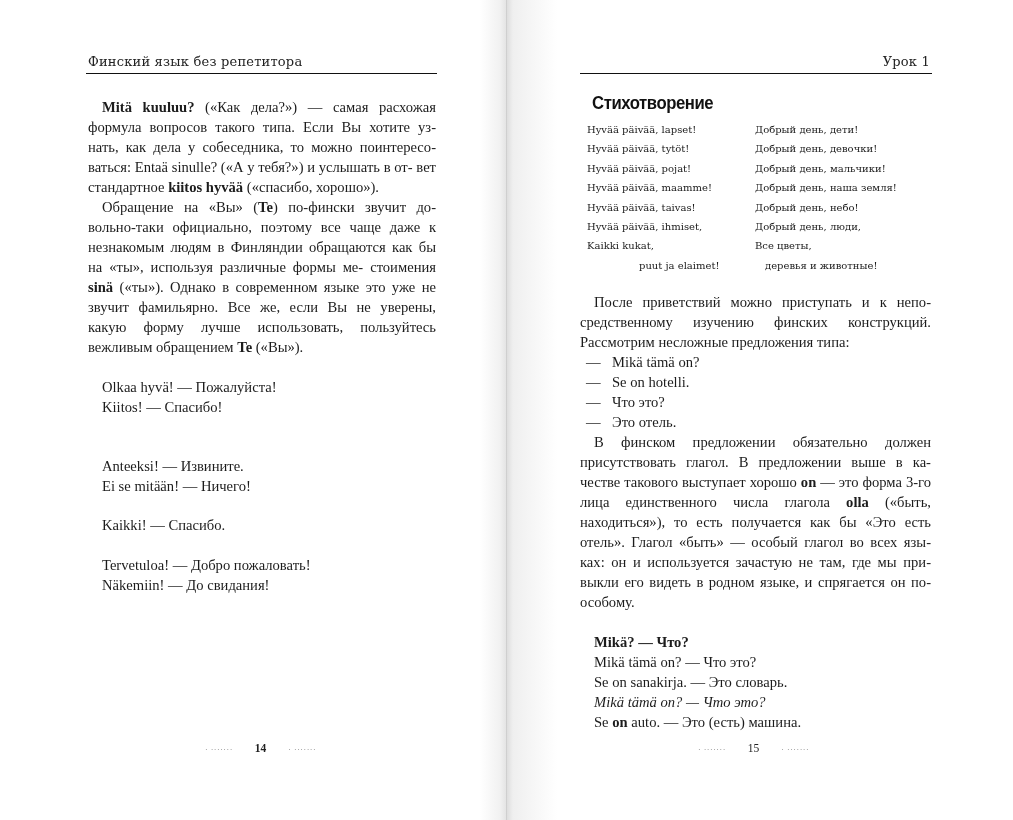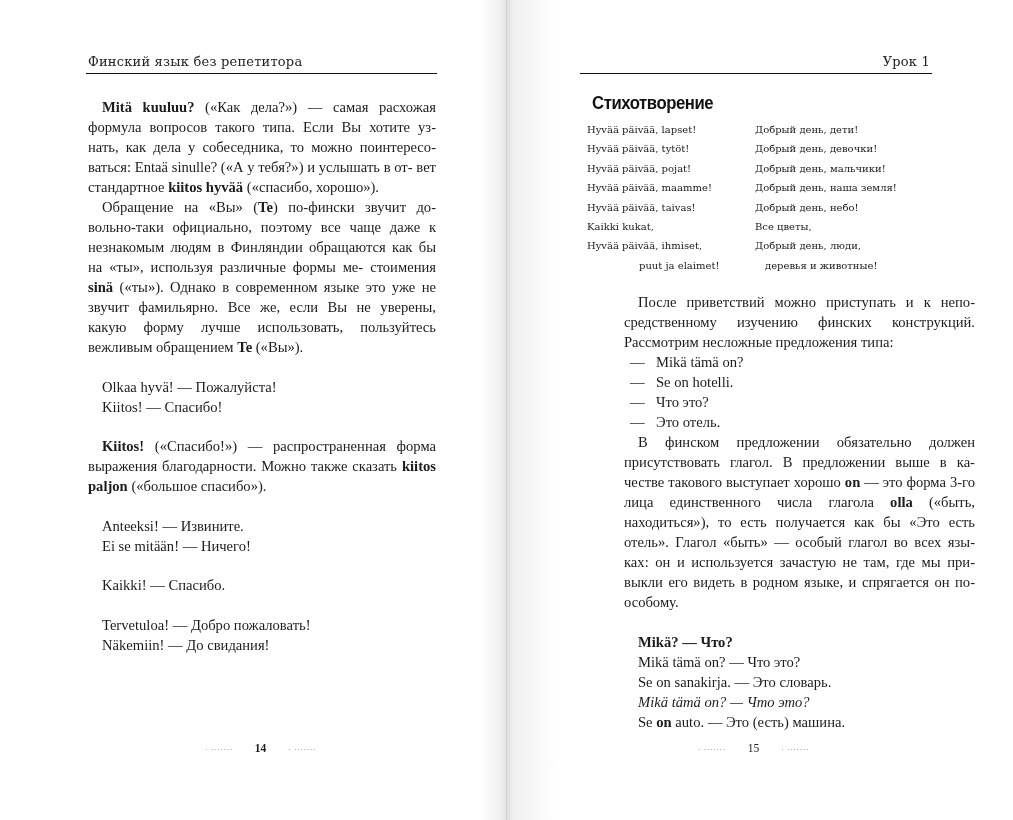"Kaikki kukat," div.poem-row { order: before "Hyvää päivää, ihmiset," -> after "Hyvää päivää, ihmiset," }
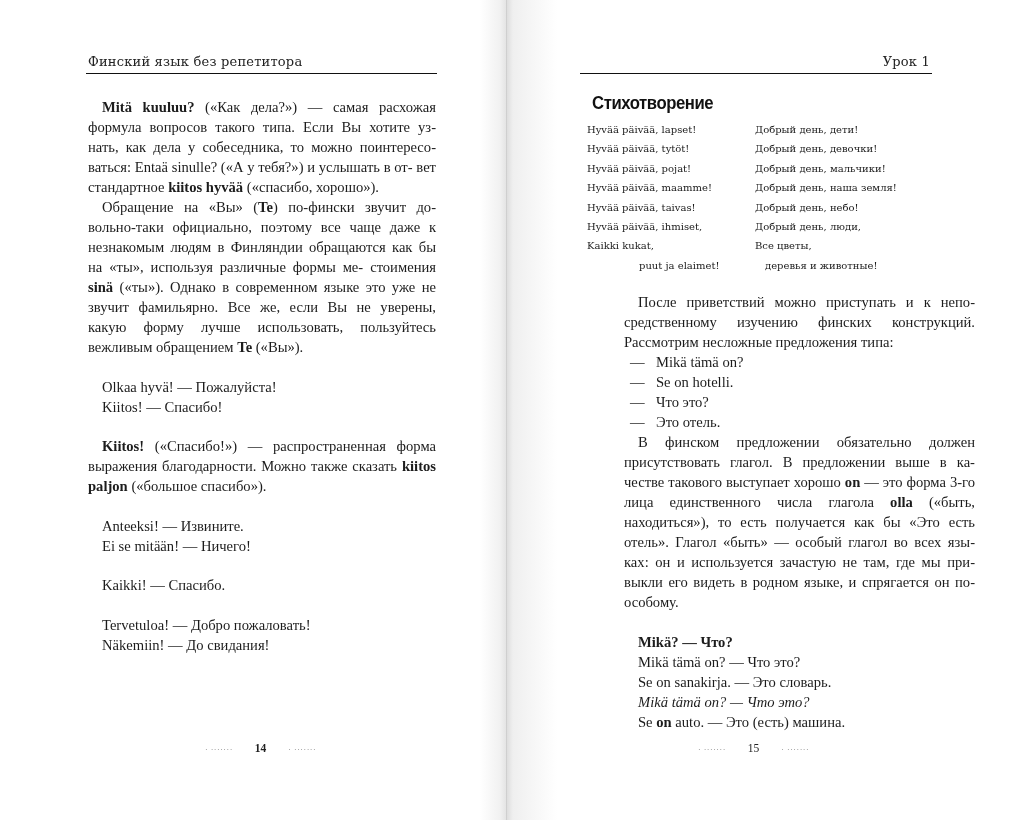"После приветствий можно приступать и" div.body-text { margin-left: 44px -> none }
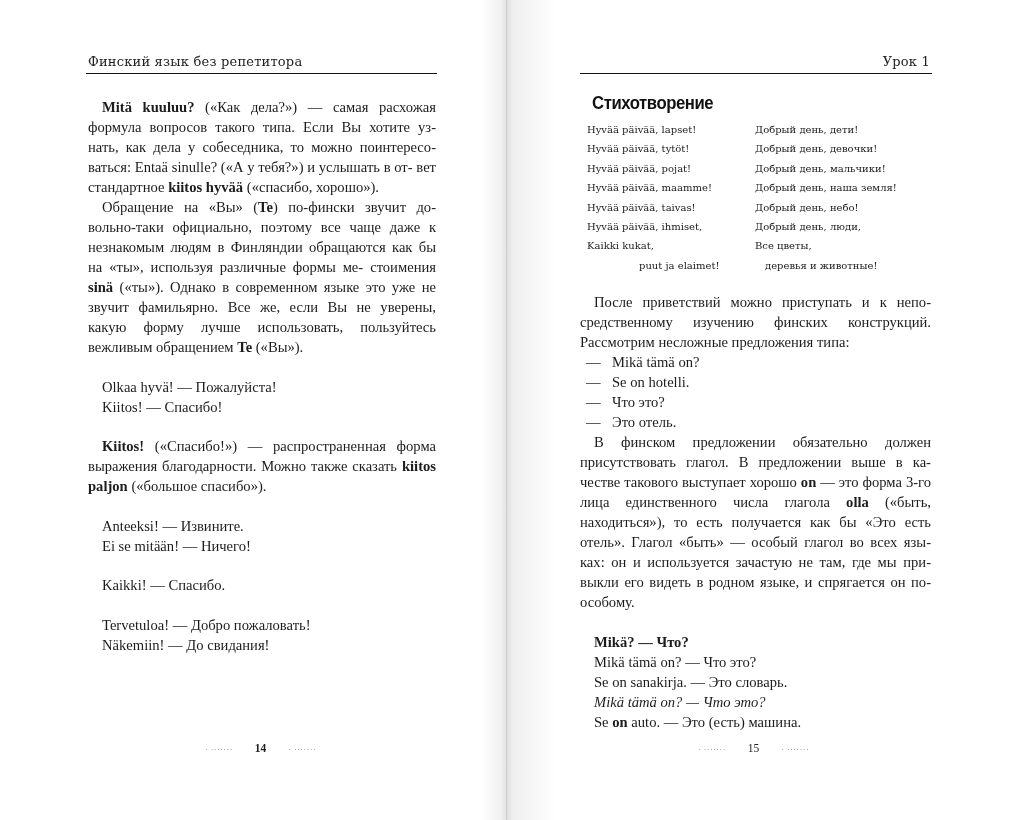"Kiitos! («Спасибо!») — распространенная" p.indent { html: <p> <span>Kiitos!</span><span> («Спасибо!») — распространенная форма</span> <span>выражения благодарности. Можно также сказать</span> <span>kiitos paljon</span><span> («большое спасибо»).</span> </p> -> none }
